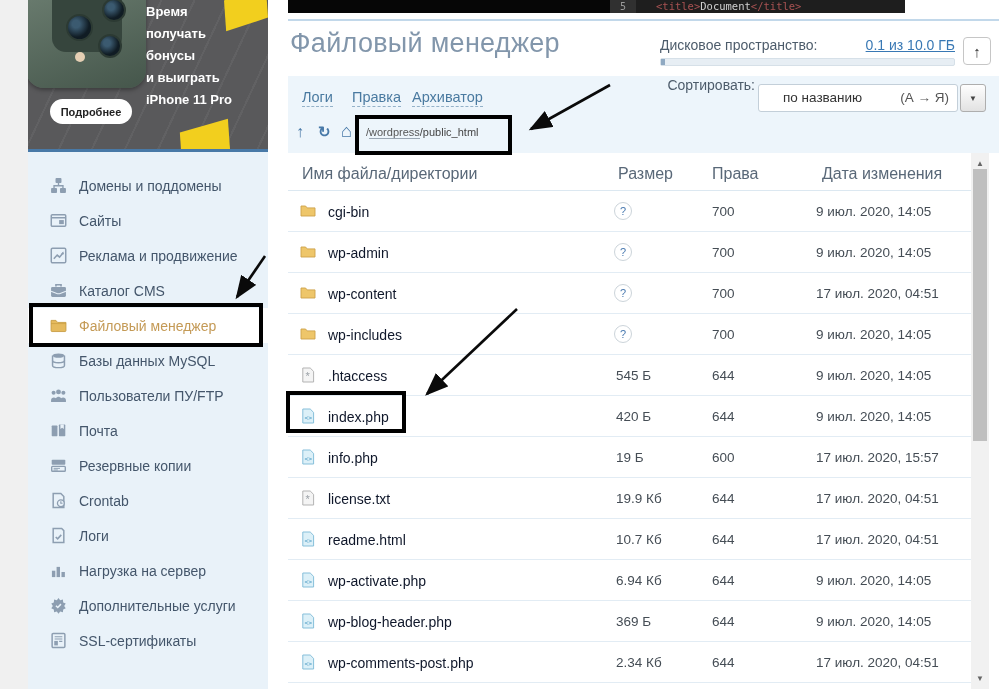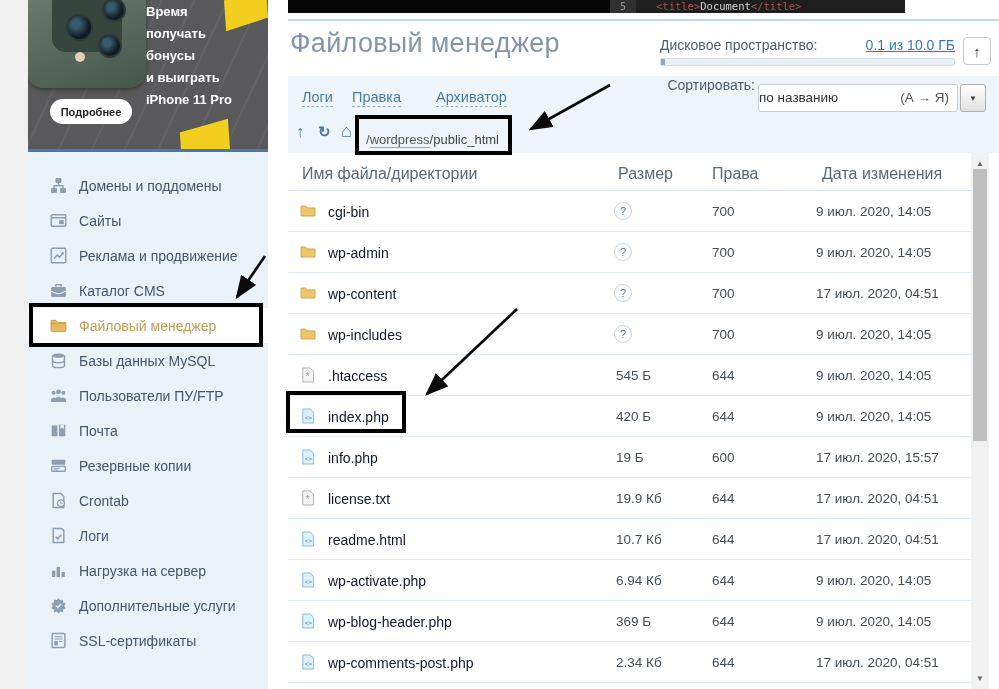"Архиватор" .m3 { left: 148px -> 124px }
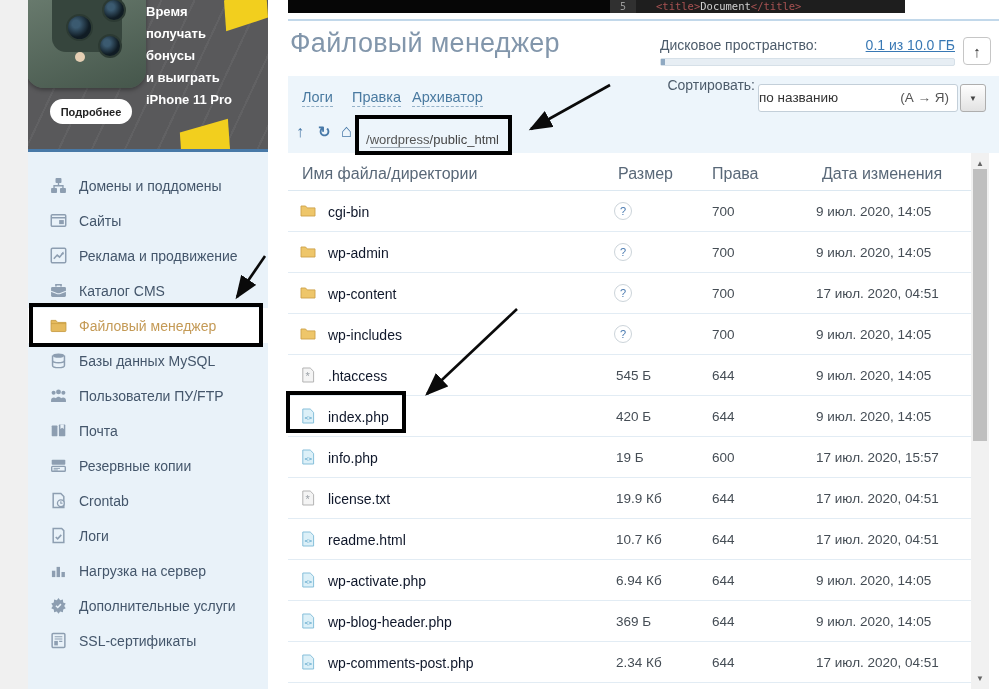"по названию" .sort-select { padding: 0 0 -> 0 24px }
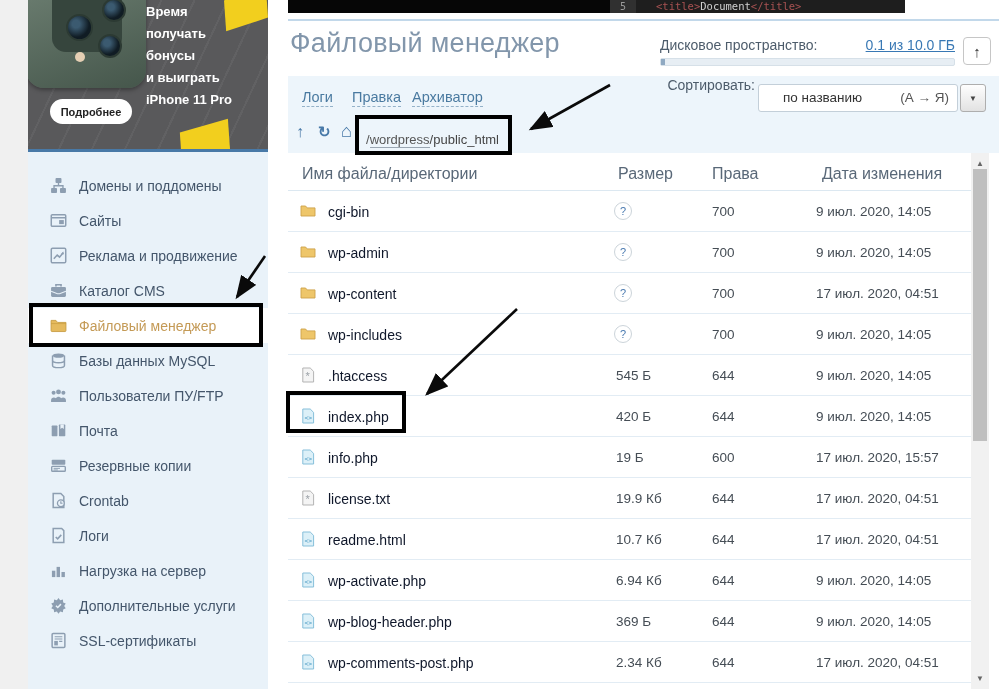"/wordpress/public_html" .pathtext { font-size: 13px -> 11px; top: 56px -> 50px }
